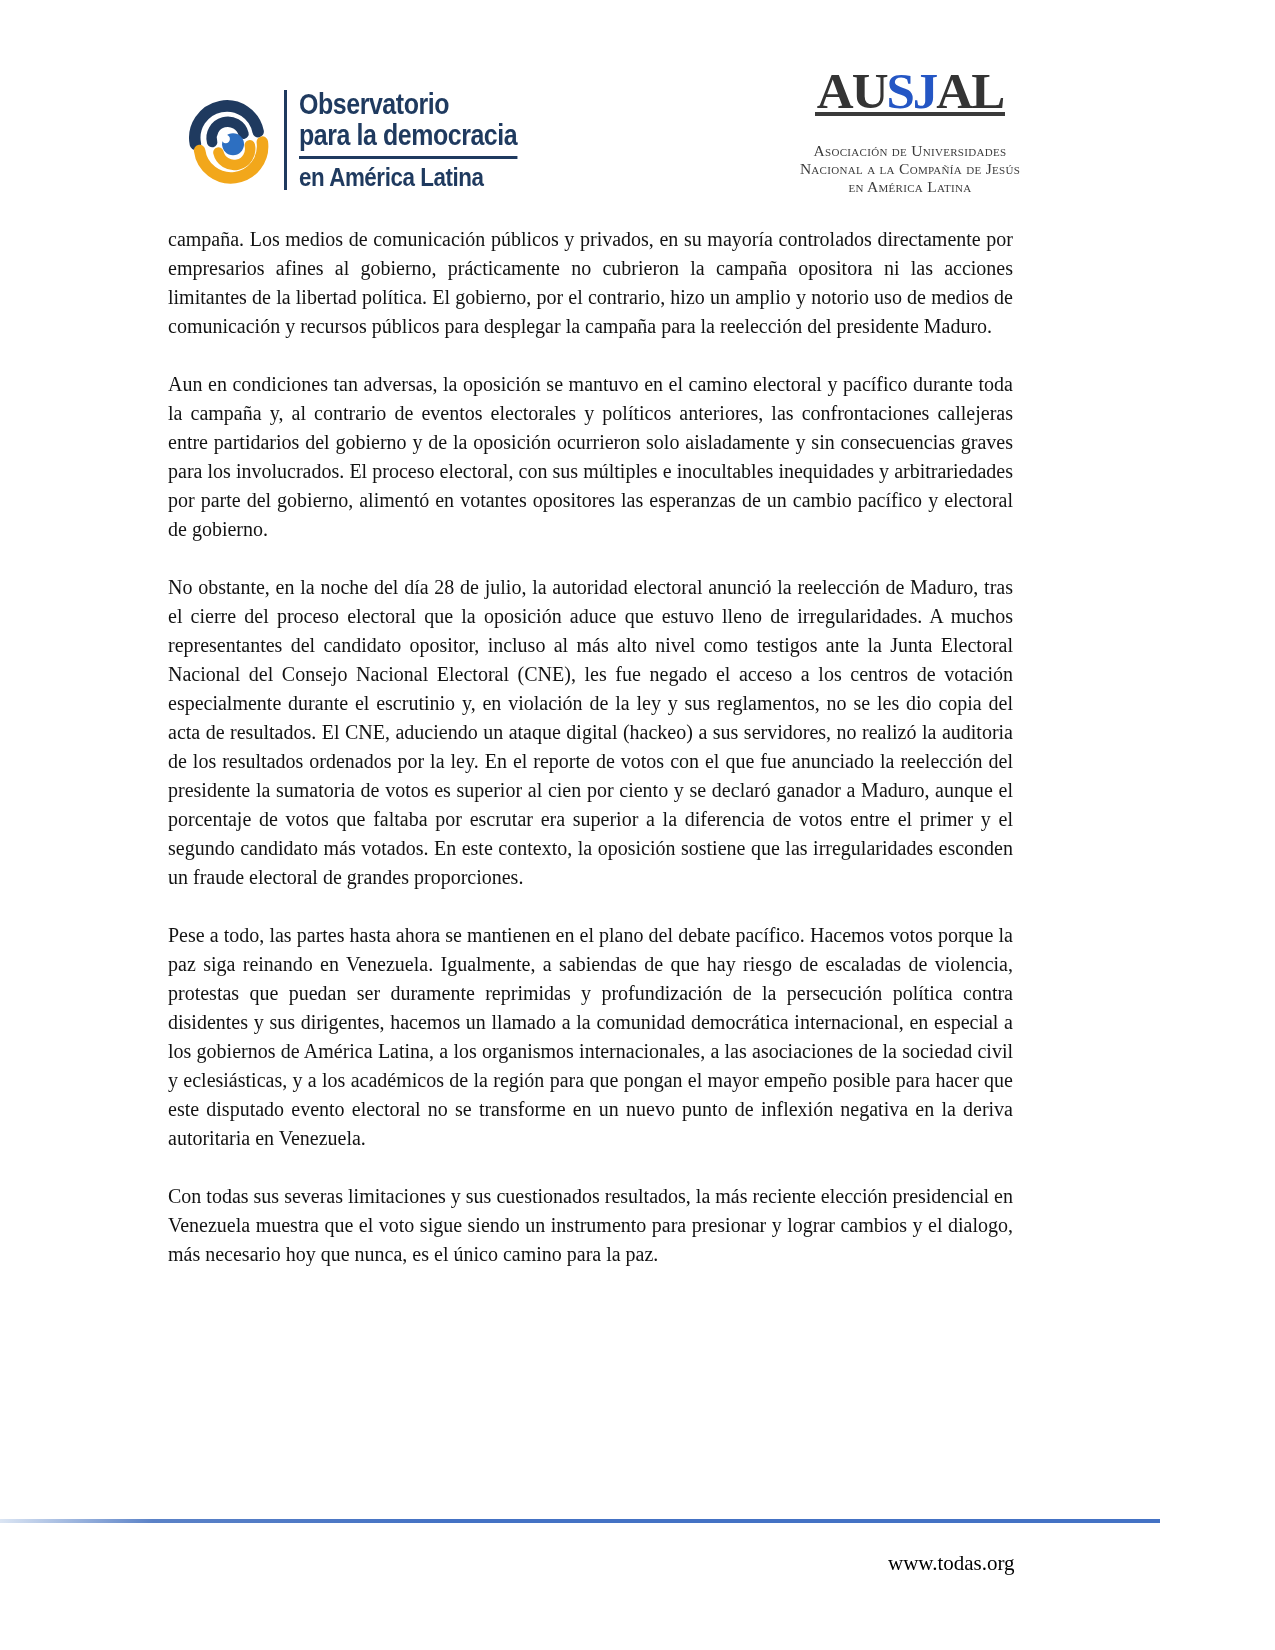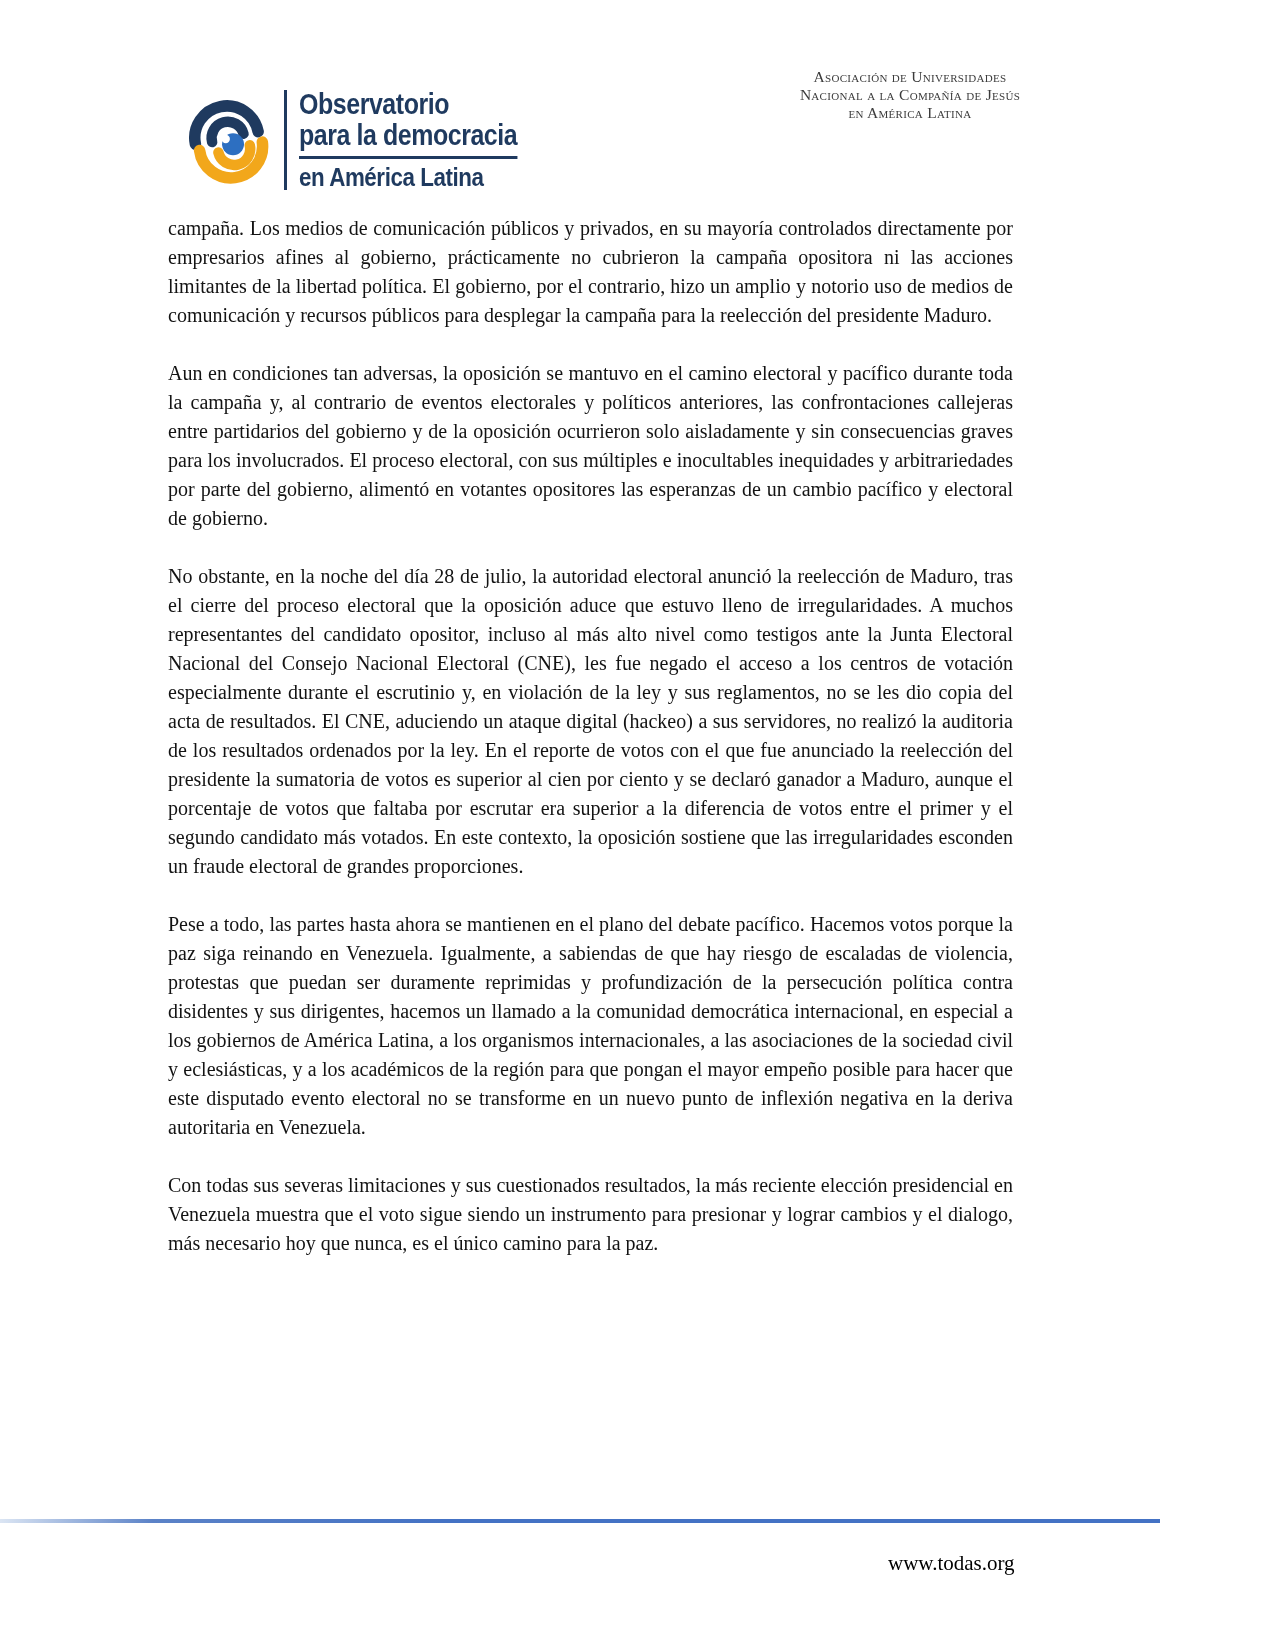"AUSJAL" div.ausjal-wordmark { html: none -> <div> <span>AU</span><span>SJ</span><span>AL</span> <div></div> </div> }
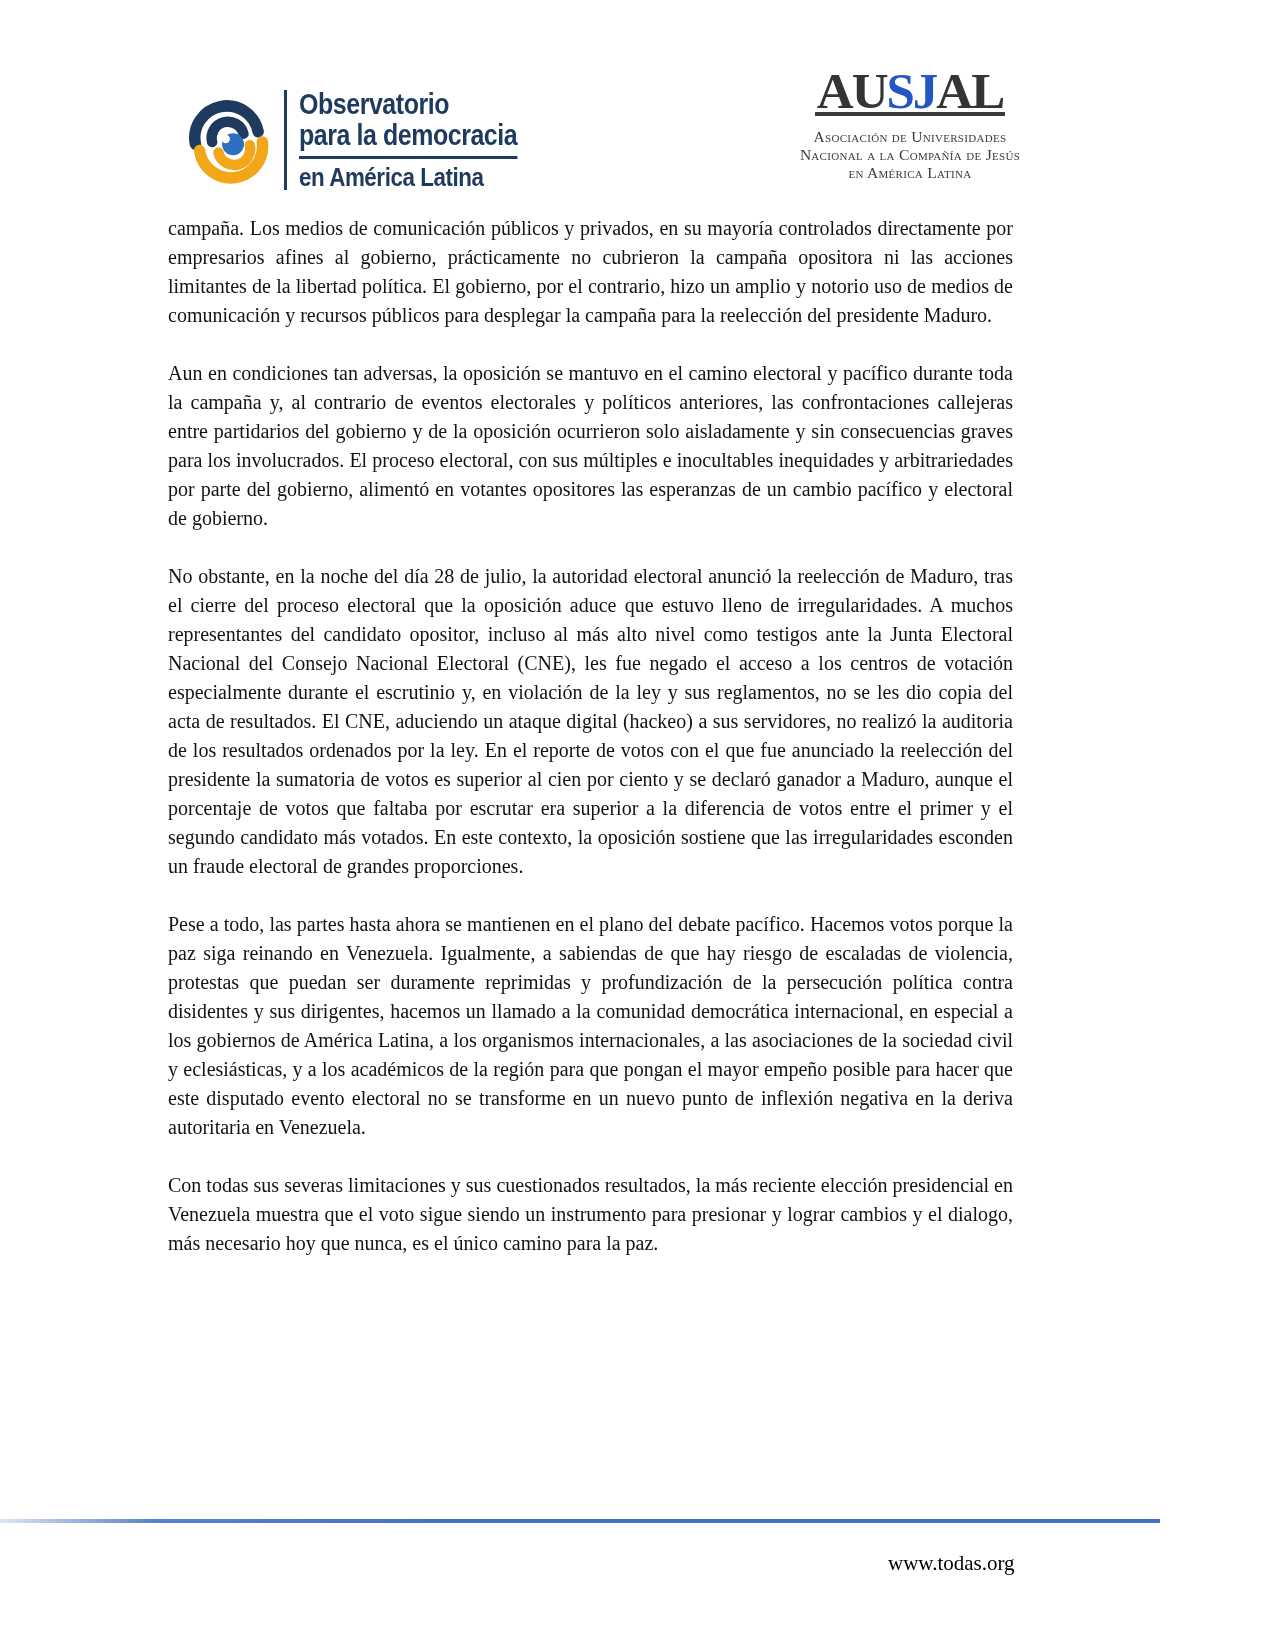"Asociación de Universidades" .ausjal-caption { margin-top: 4px -> 18px }
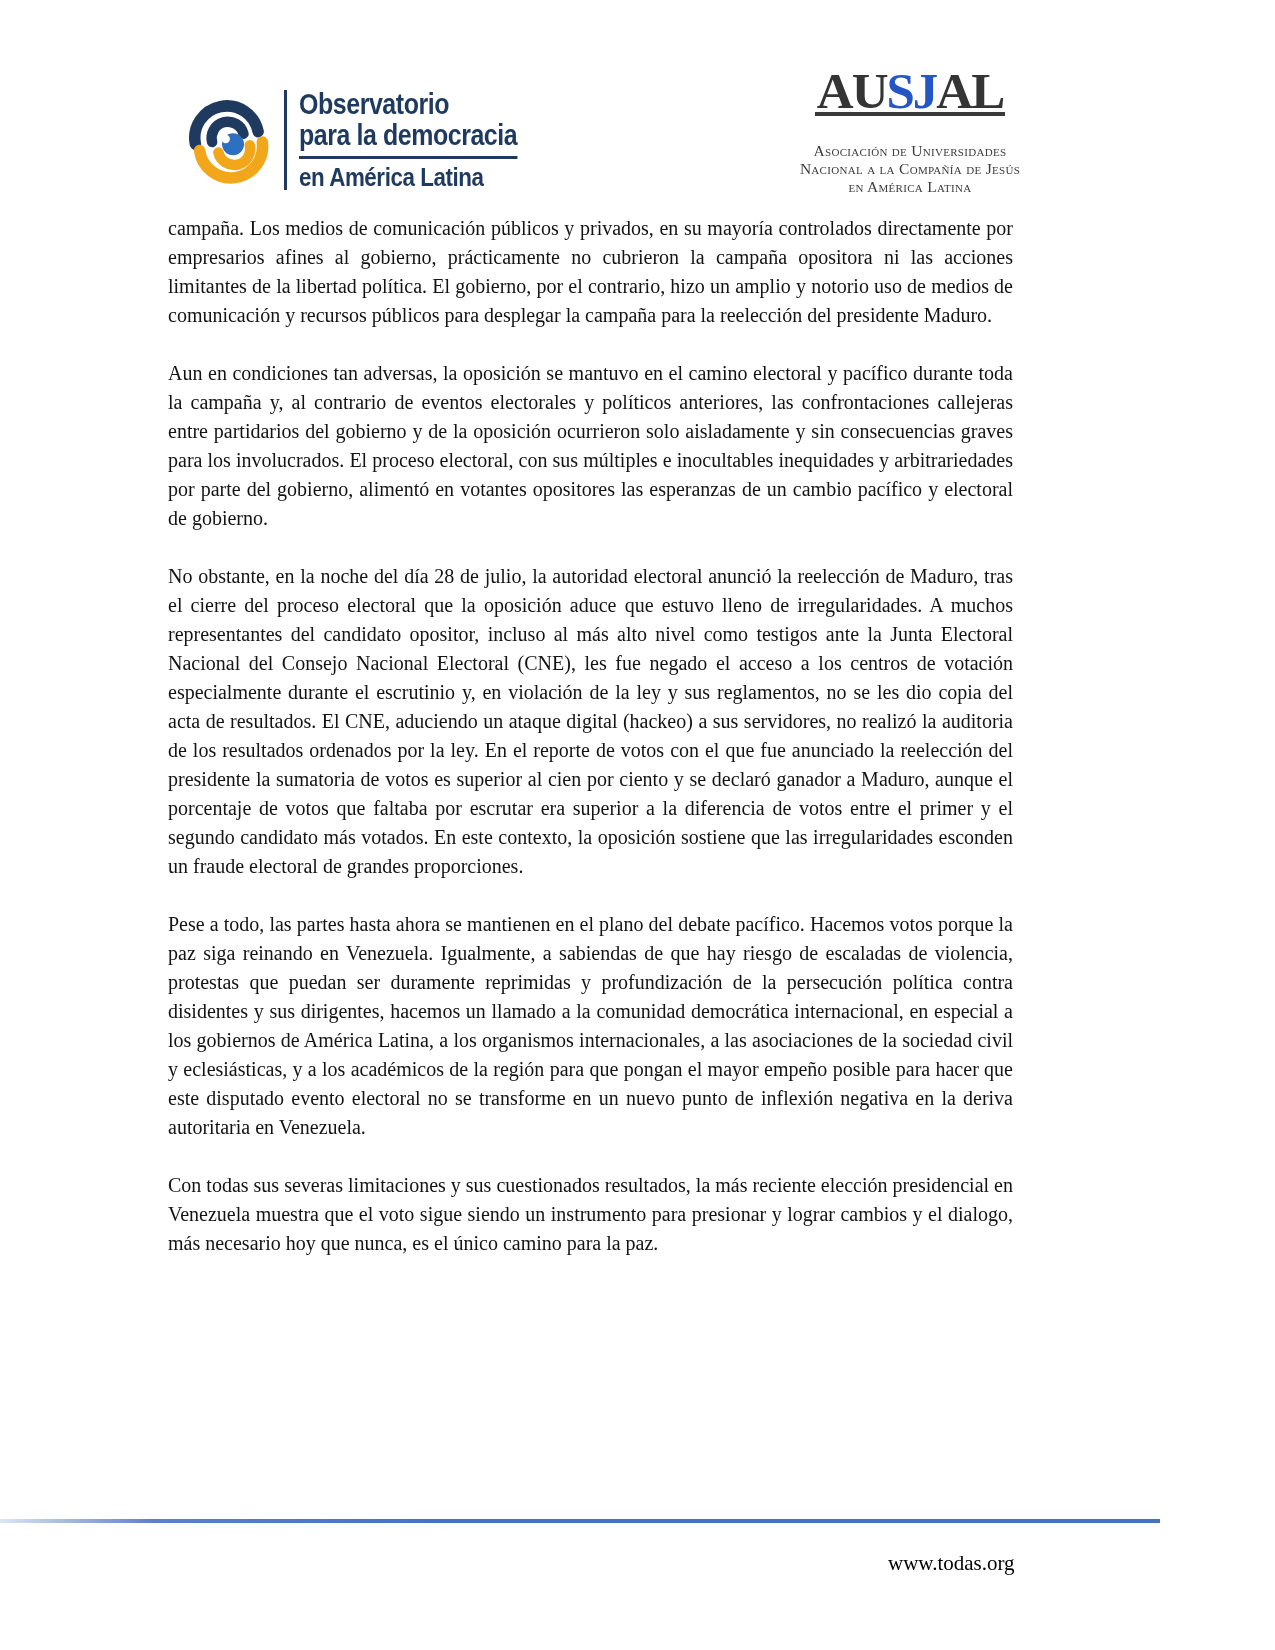"campaña. Los medios de comunicación" .body-text p { margin: 0 0 29px 0 -> 11px 0 29px 0 }
